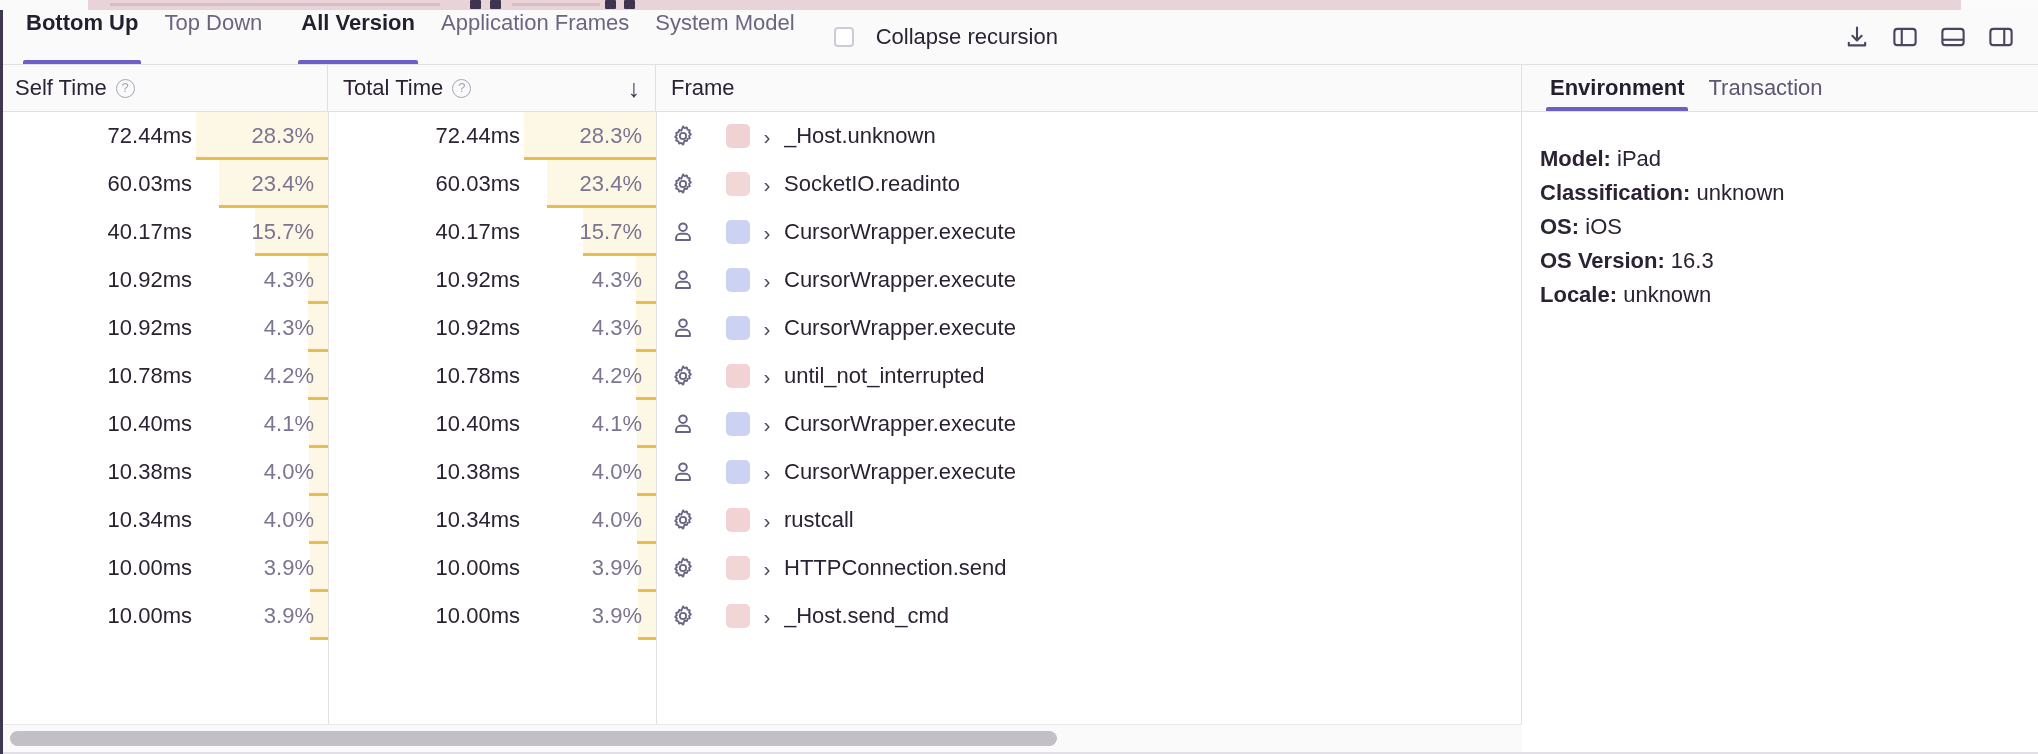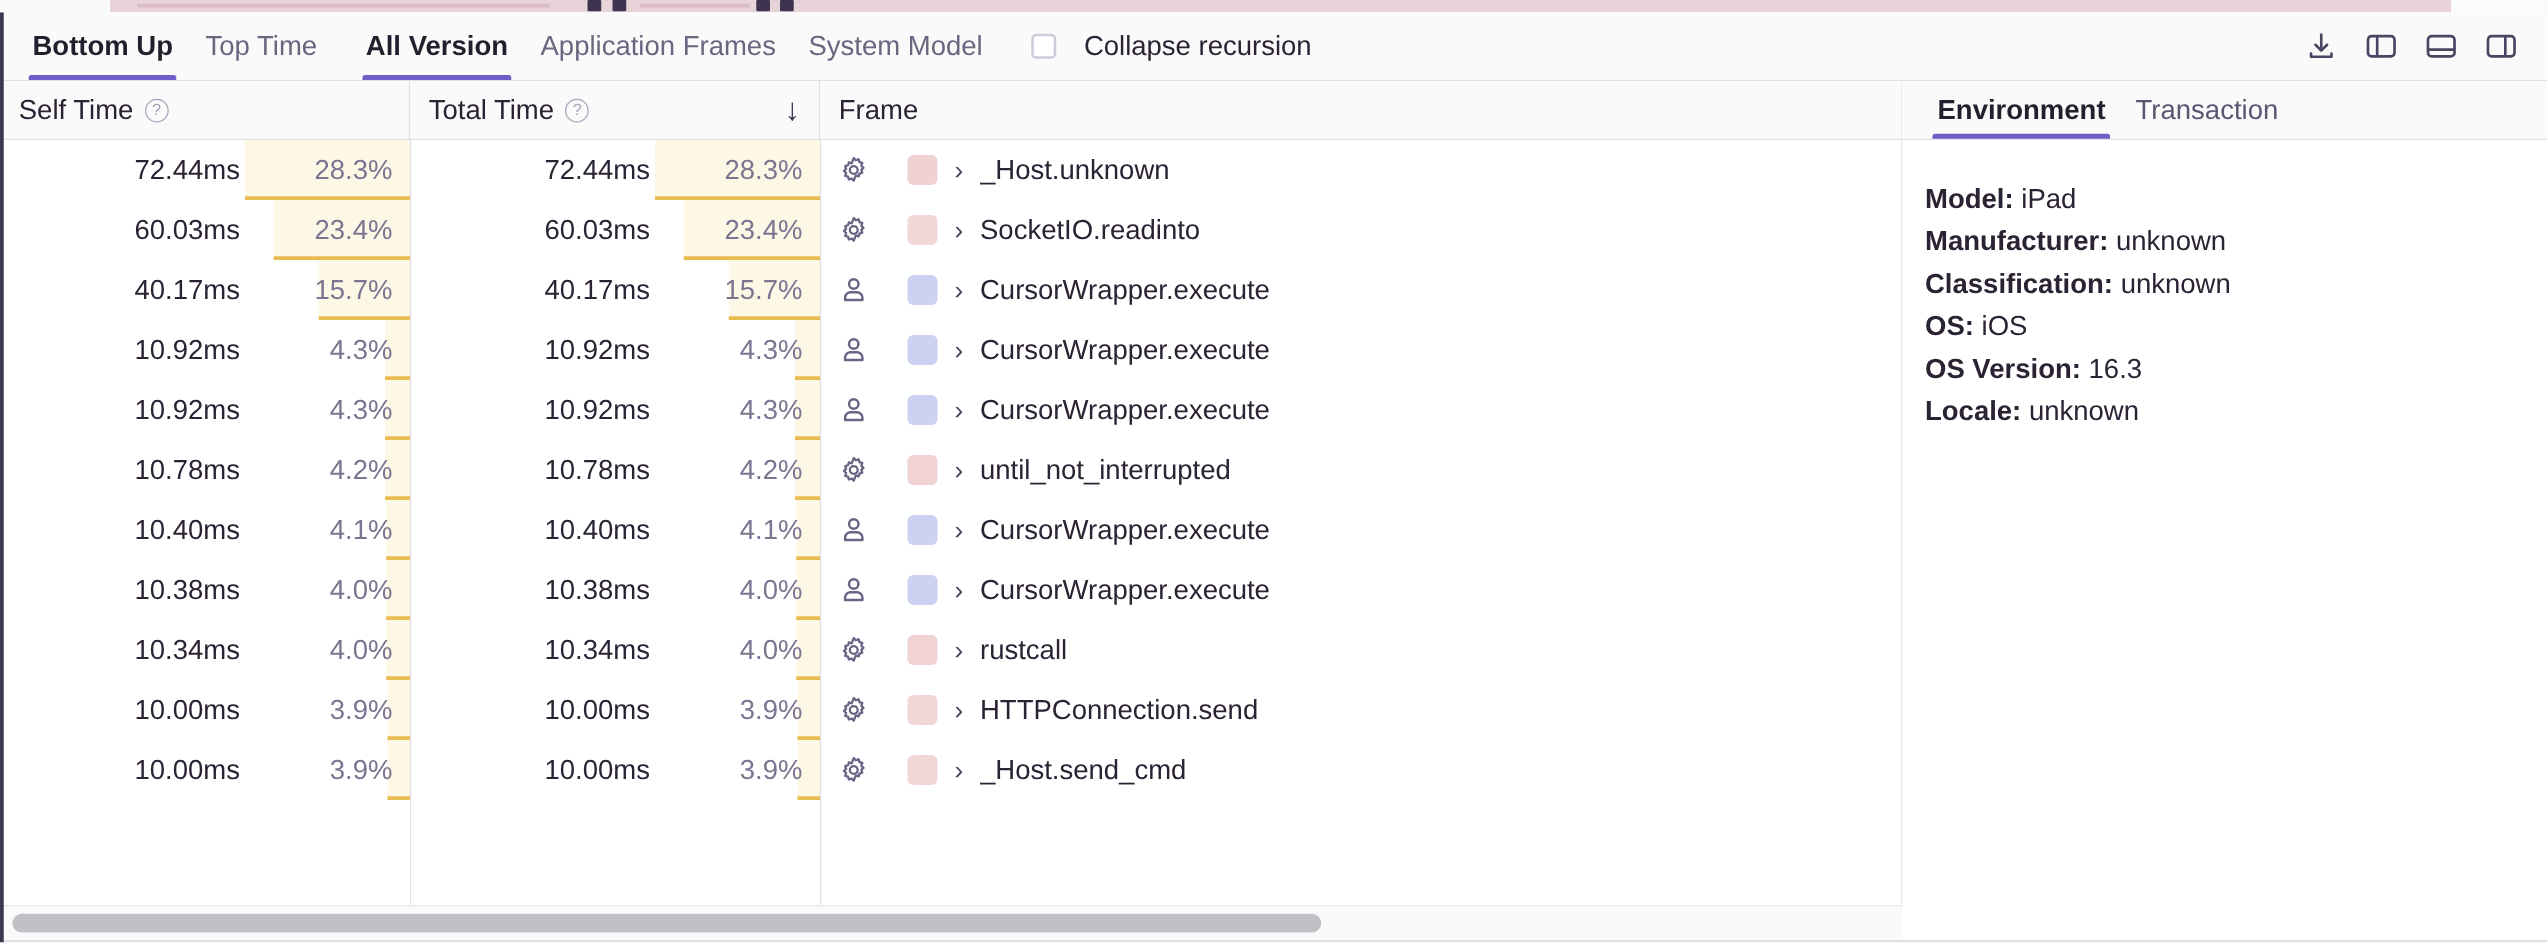"Bottom Up" .tab { align-items: center -> flex-start }
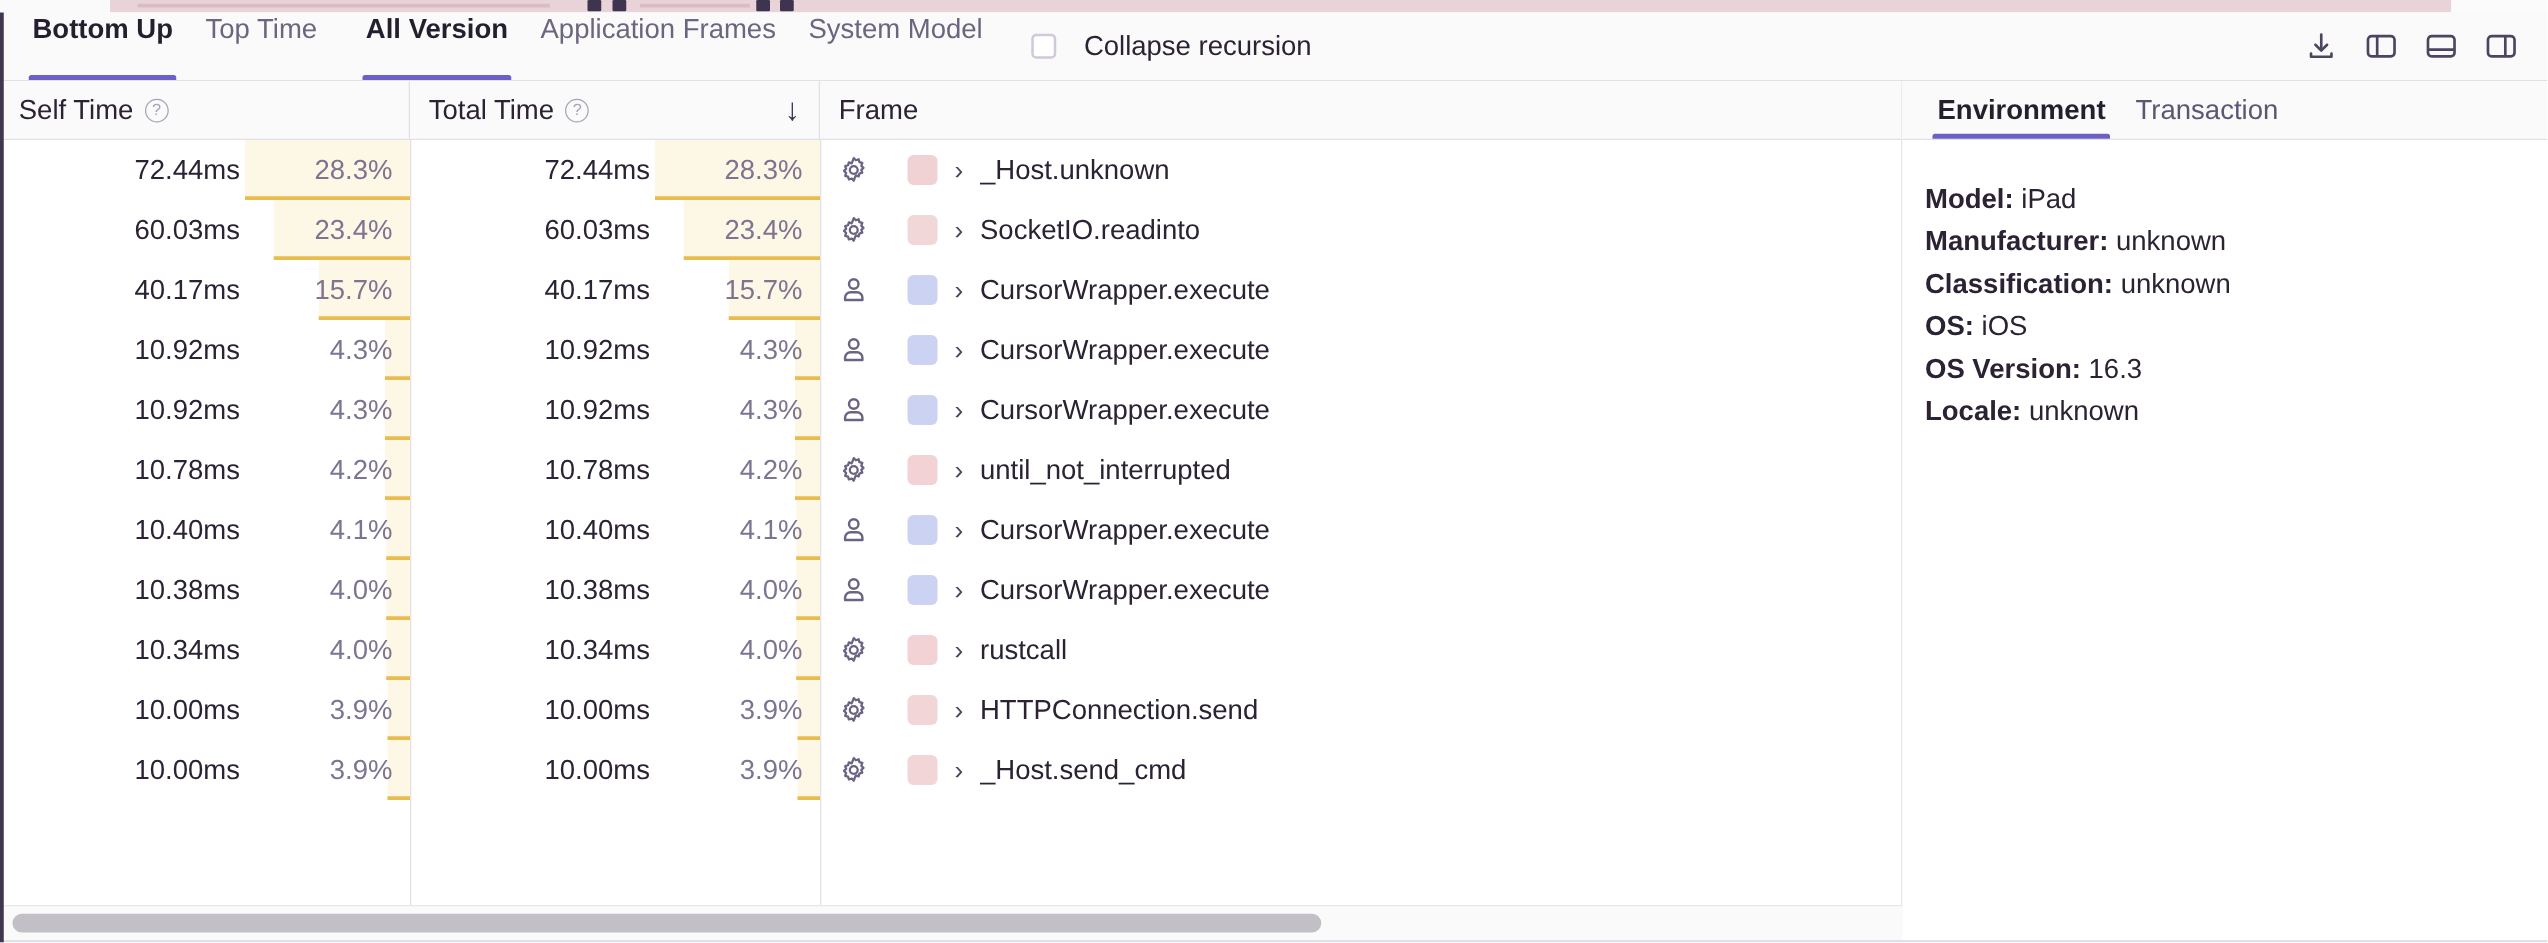"Top Time" span { text: Time -> Down }
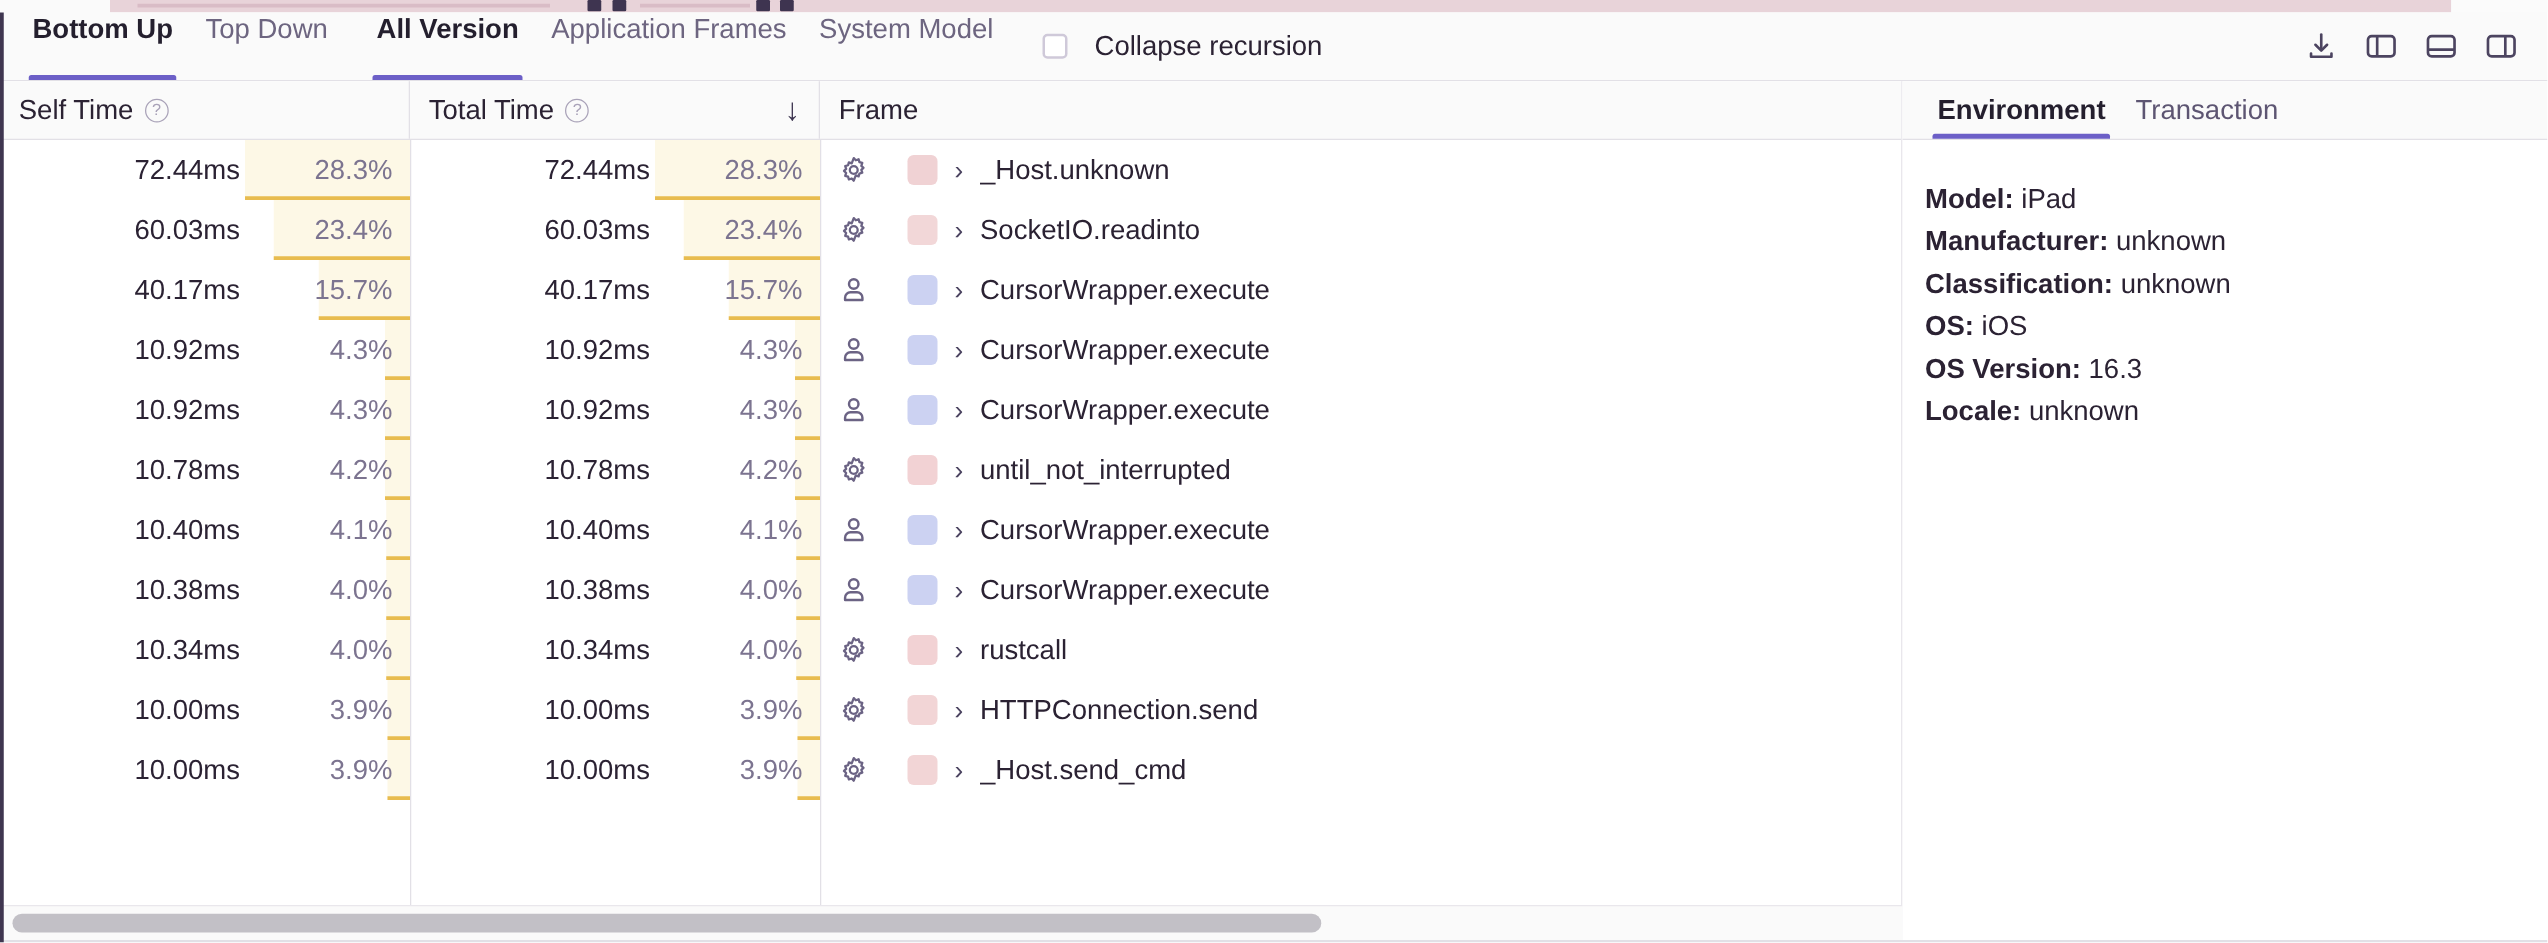"Manufacturer: unknown" div.kv { html: <div><b>Manufacturer:</b> <span>unknown</span></div> -> none }
